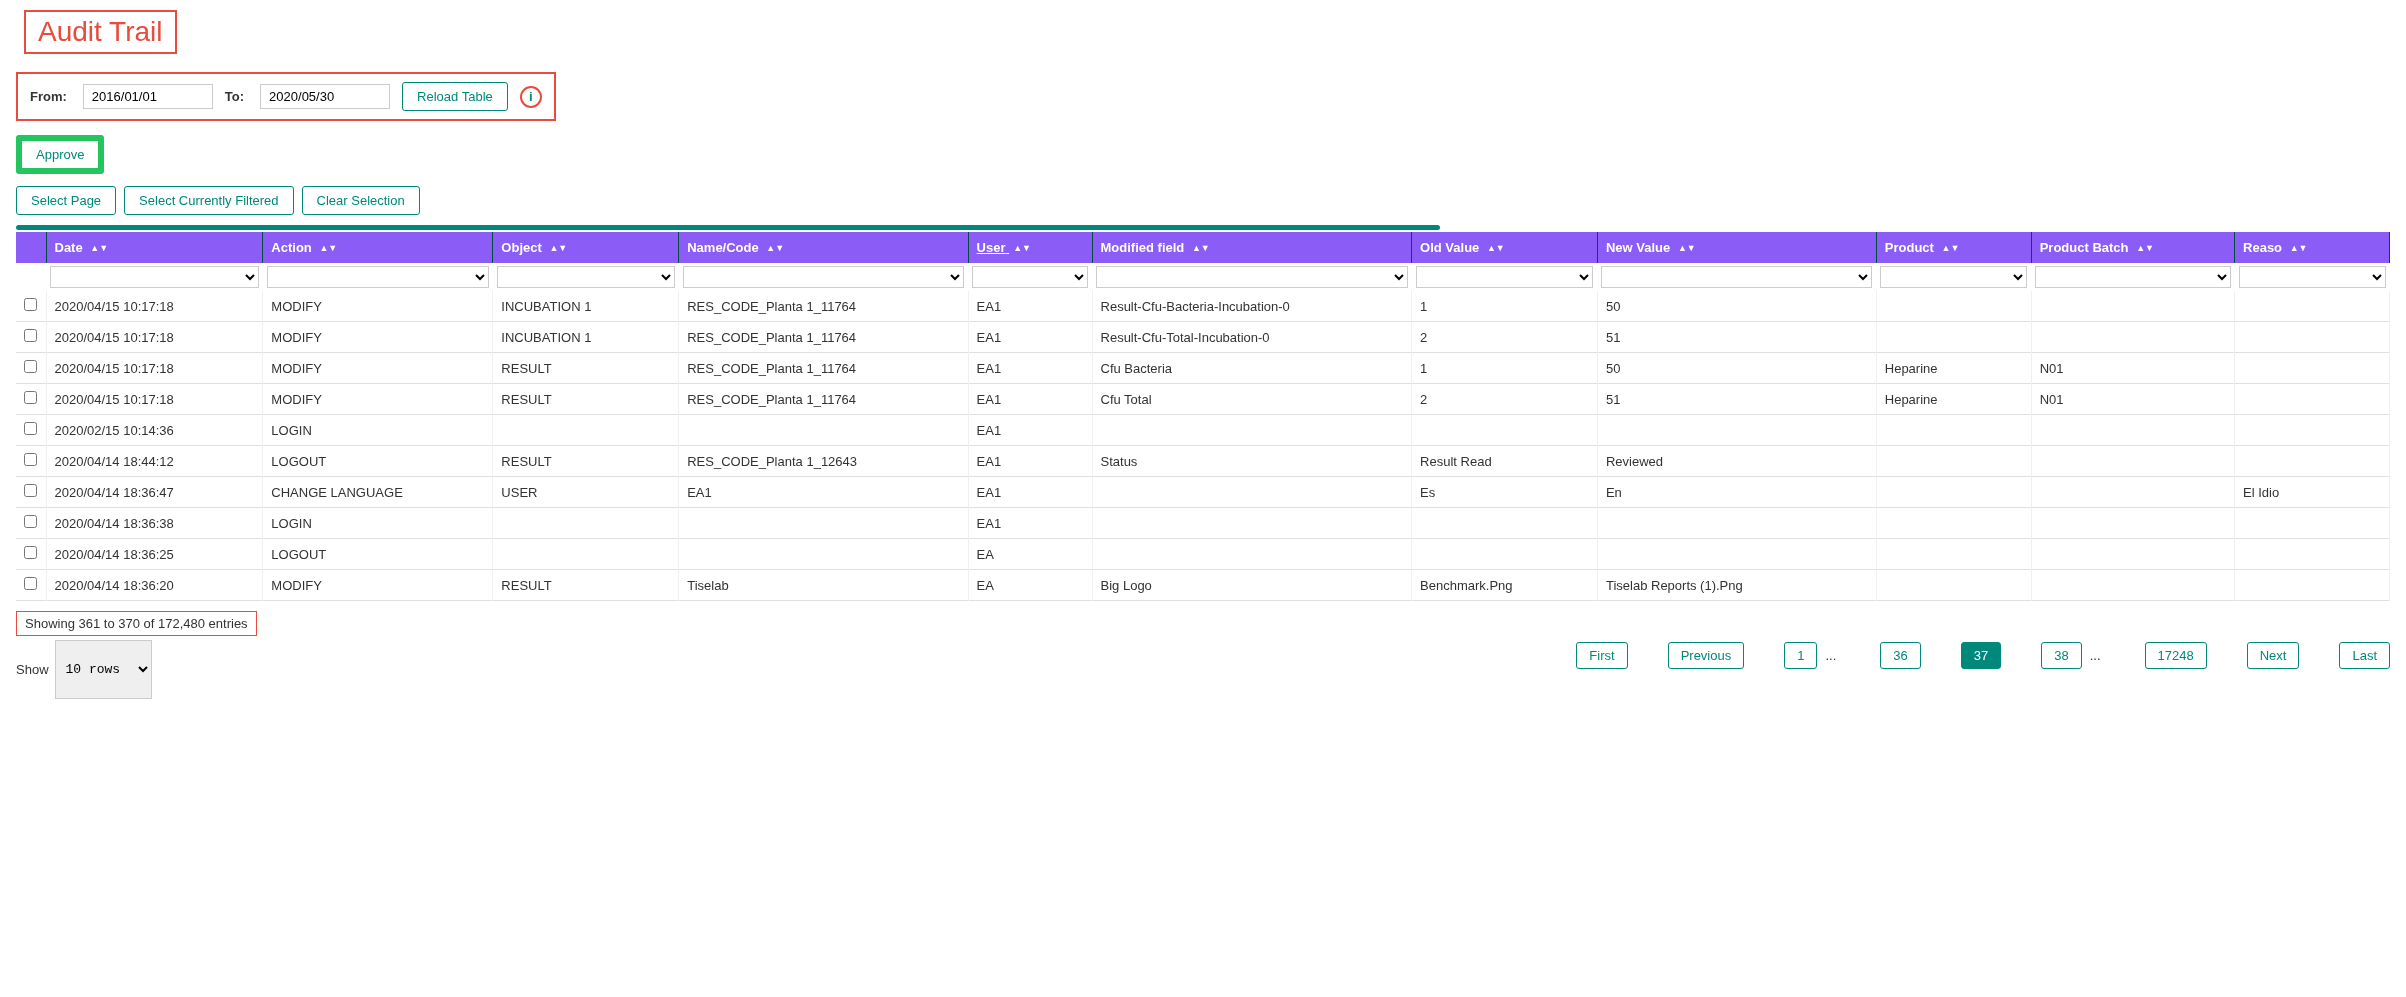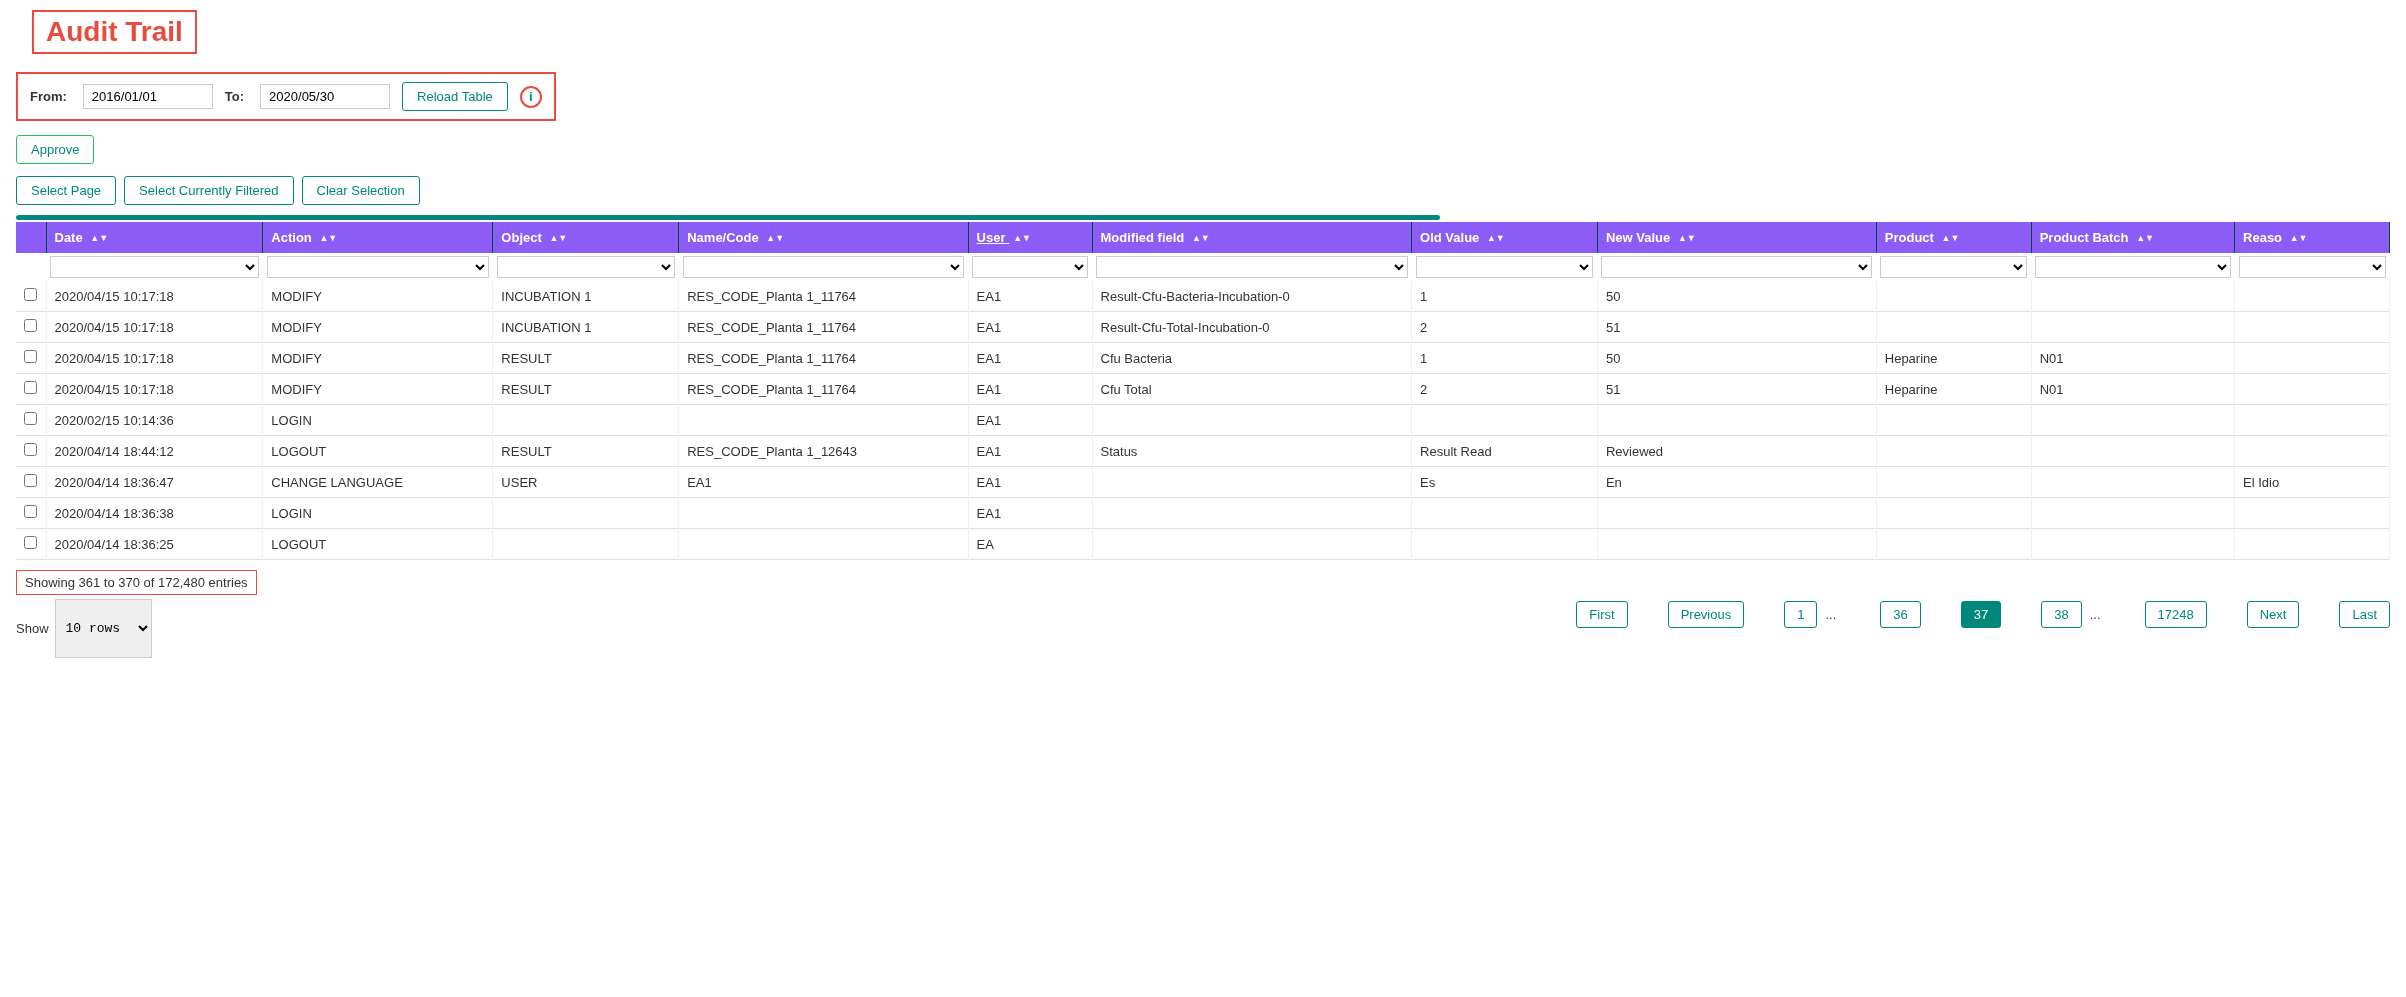"Audit Trail" .page-title { font-weight: bold -> normal; margin: 10px 32px -> 10px 24px }
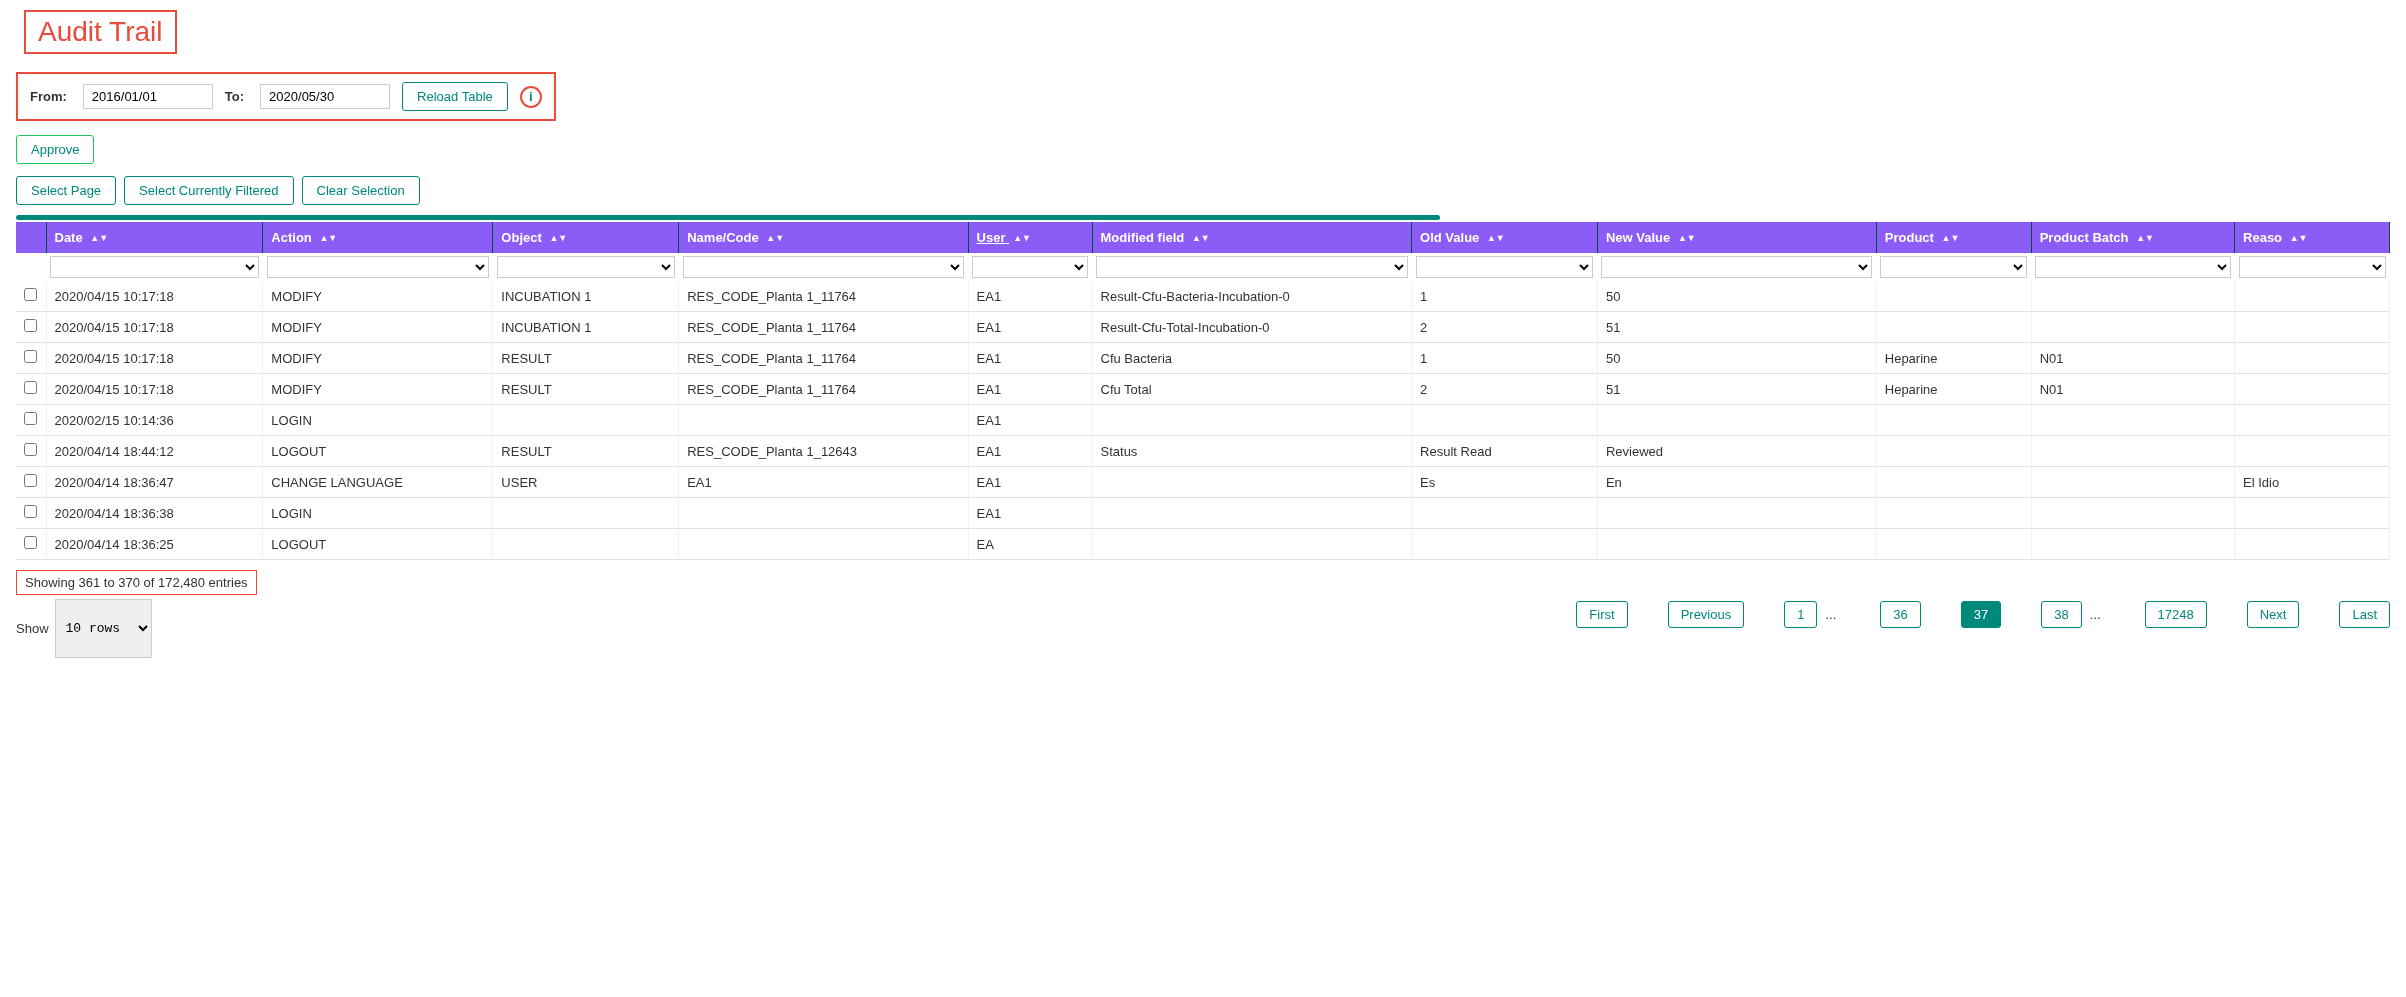"Approve" .approve-btn { border: 1px solid #22c55e -> 6px solid #22c55e }
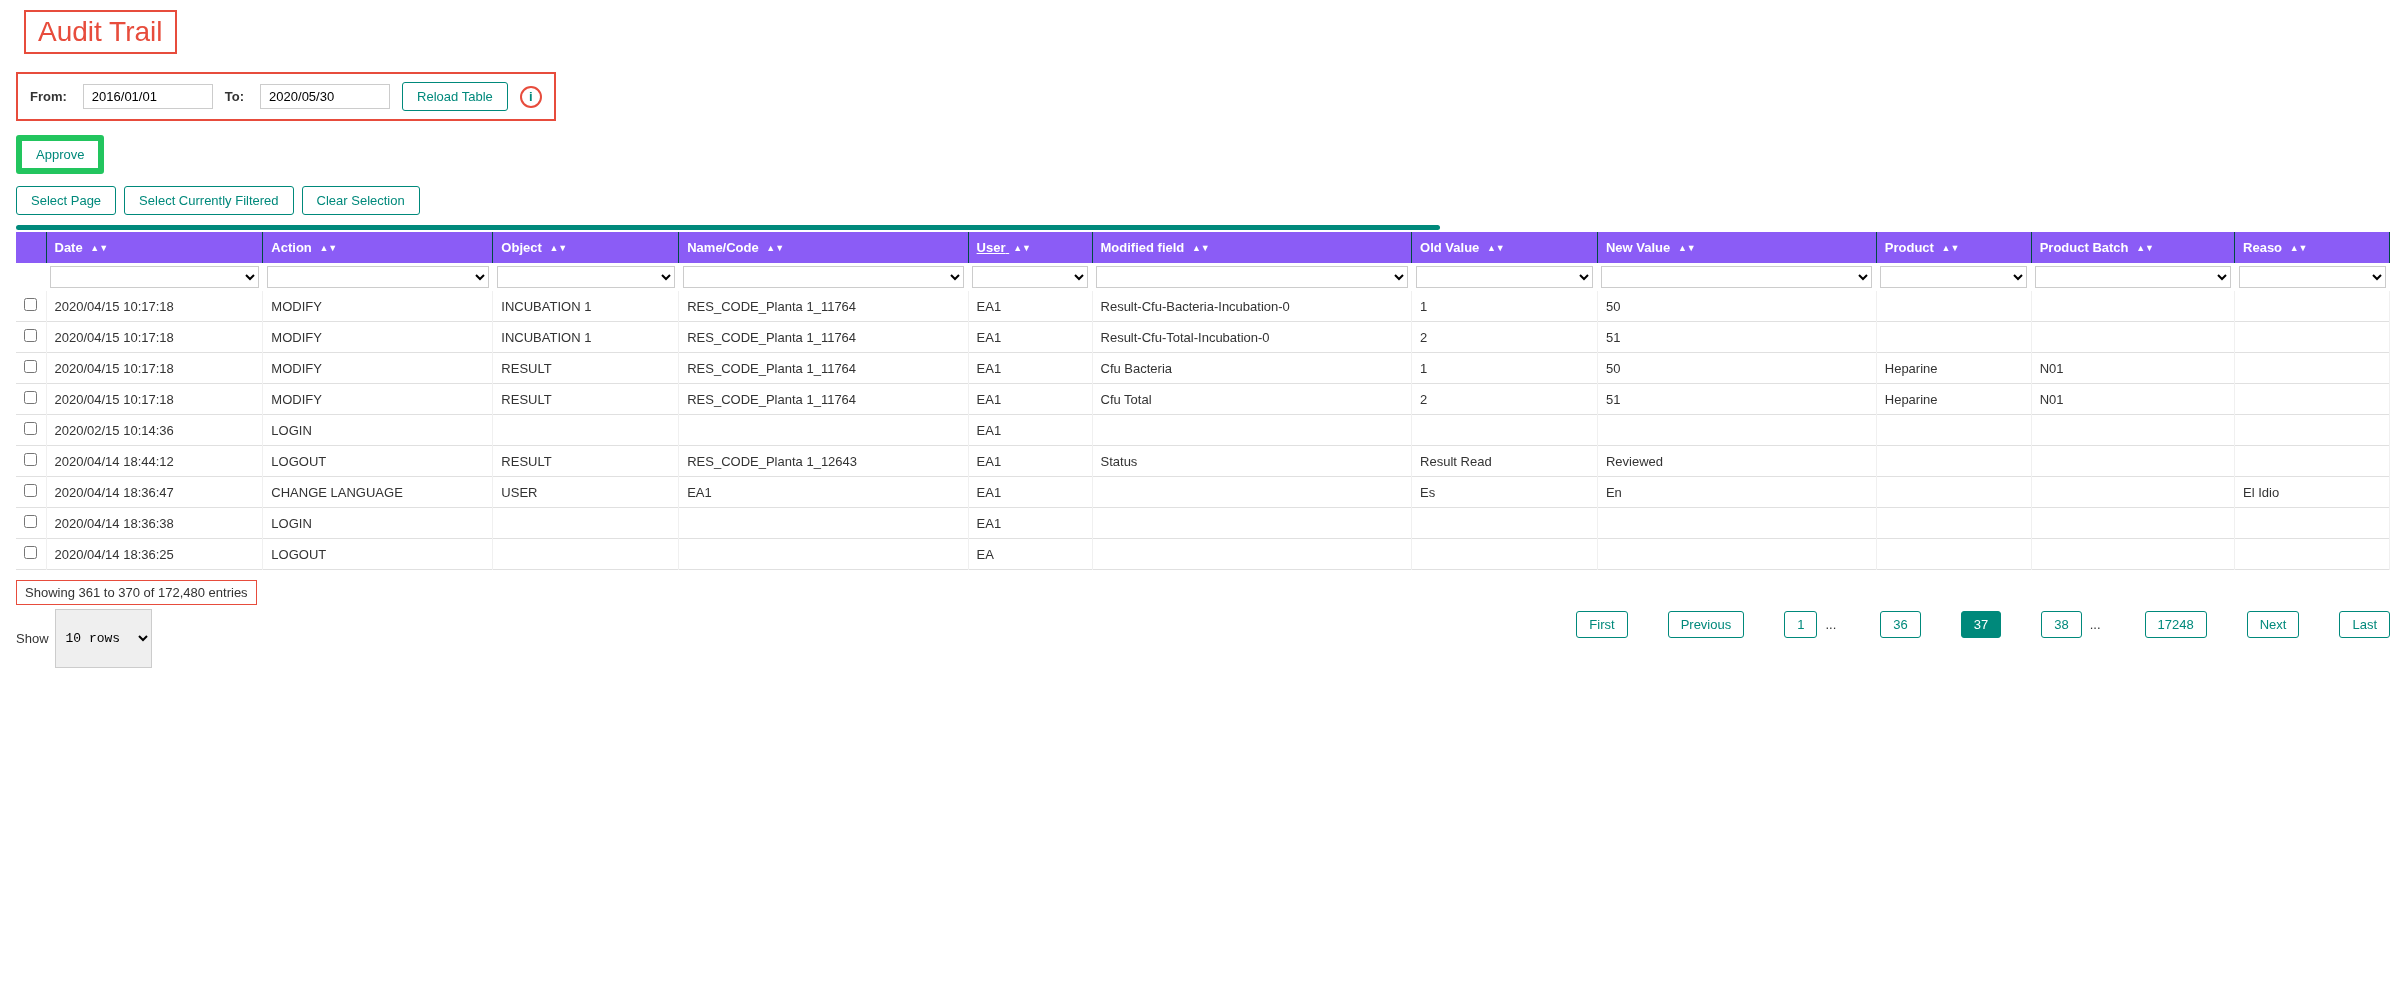"2020/04/14 18:36:20" tr { html: none -> <tr> <td><input></td> <td>2020/04/14 18:36:20</td> <td>MODIFY</td> <td>RESULT</td> <td>Tiselab</td> <td>EA</td> <td>Big Logo</td> <td>Benchmark.Png</td> <td>Tiselab Reports (1).Png</td> <td></td> <td></td> <td></td> </tr> }
